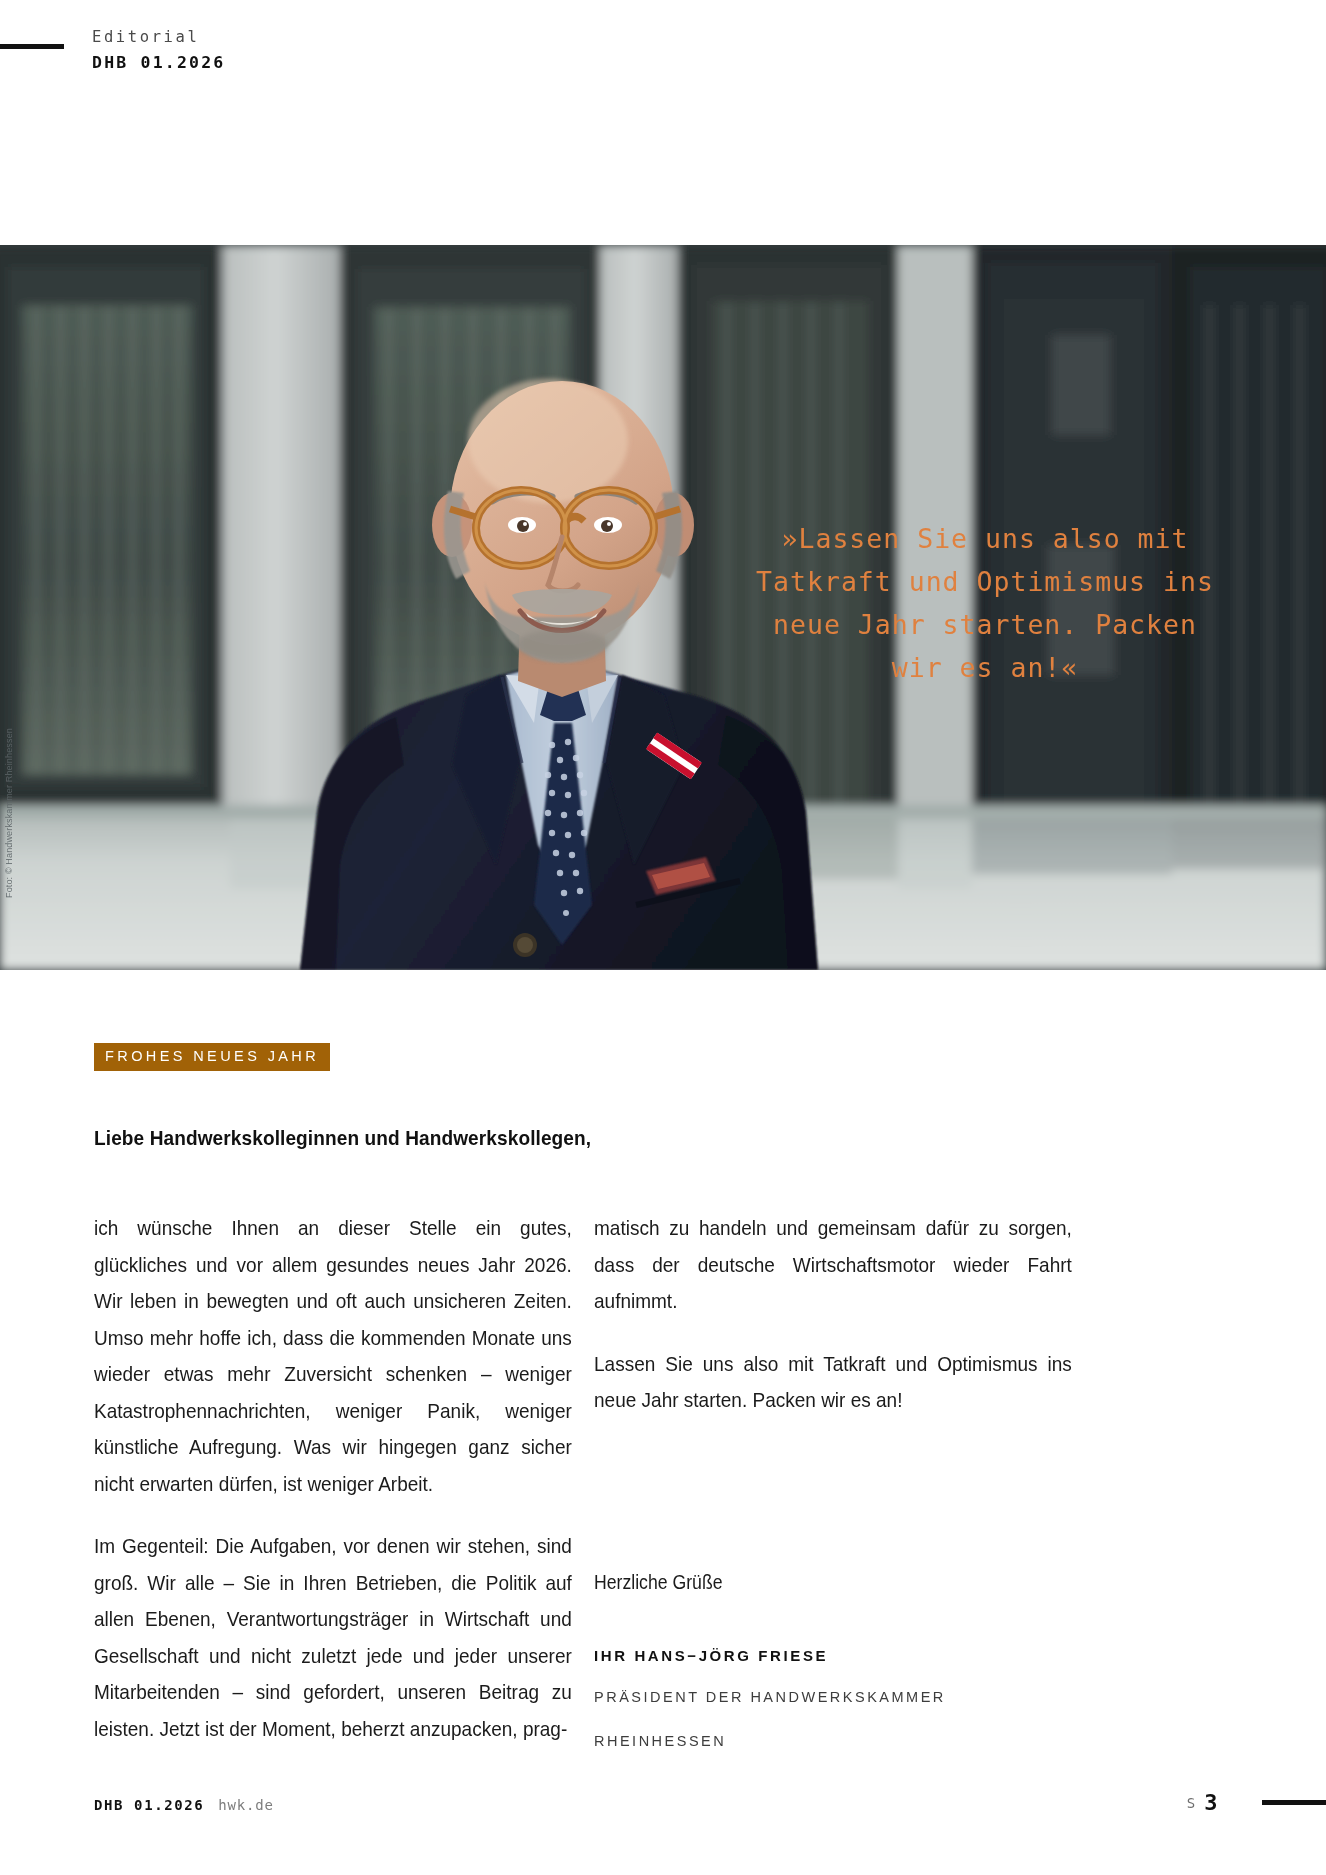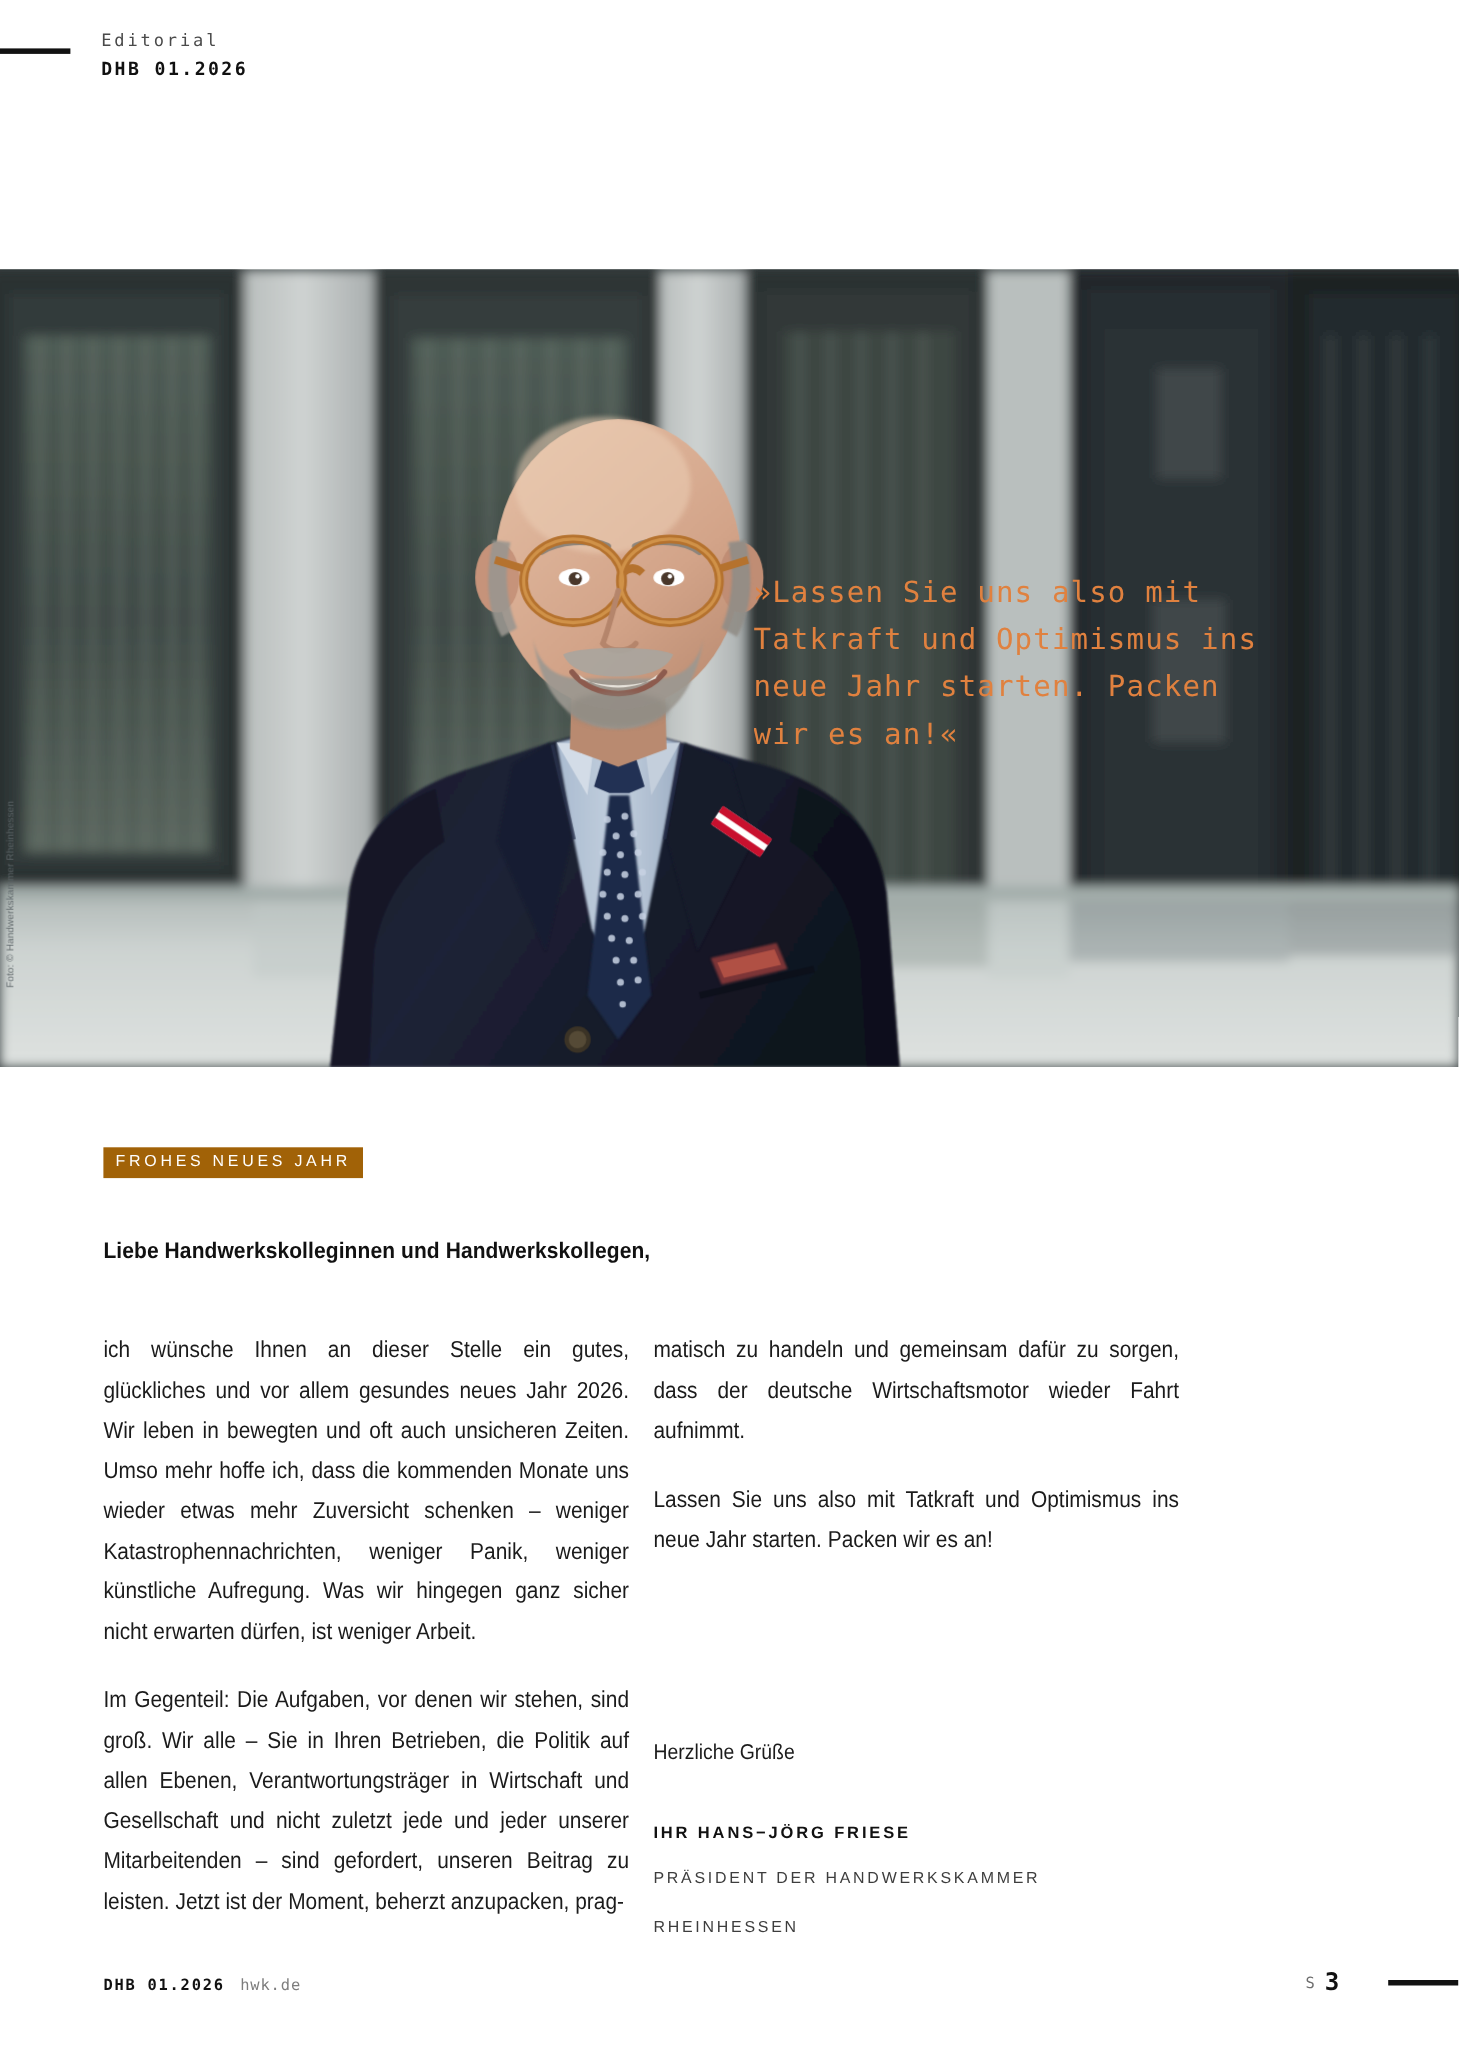"»Lassen Sie uns also mit" .pullquote div { text-align: none -> center }
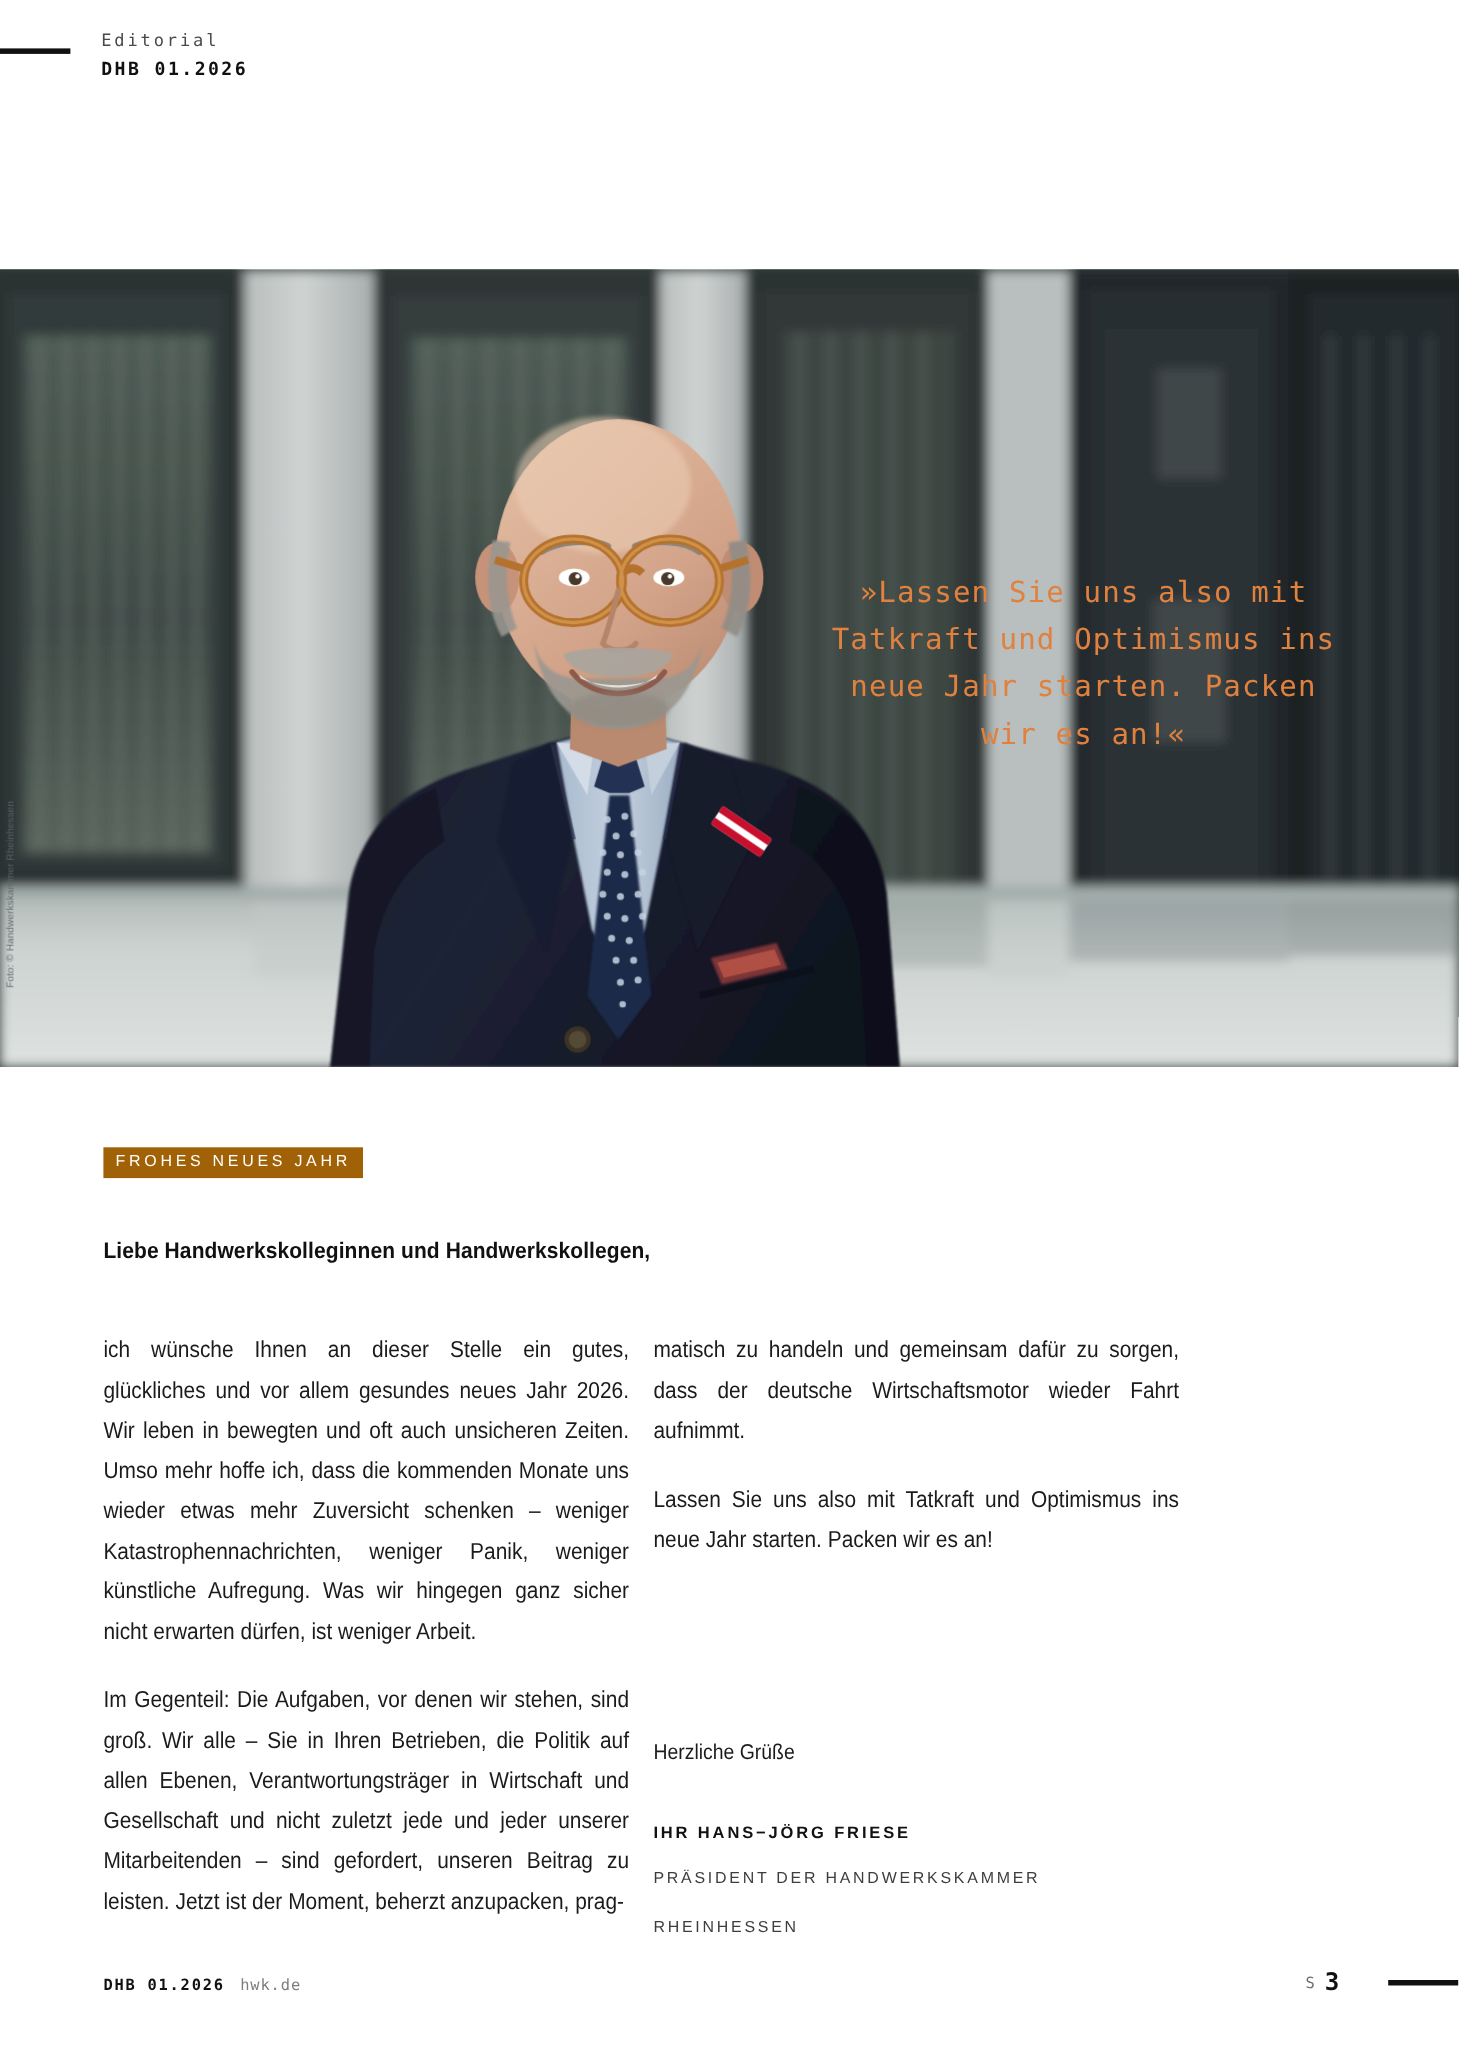"Herzliche Grüße" .sig { margin-top: 11px -> none }
